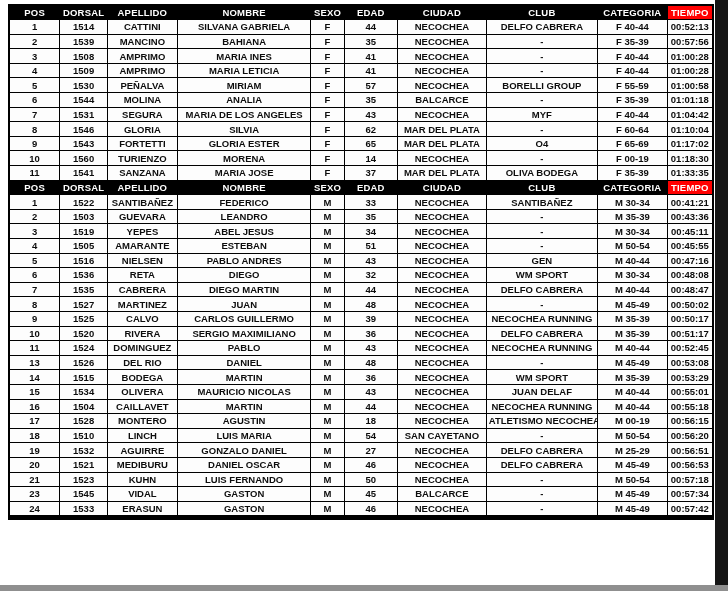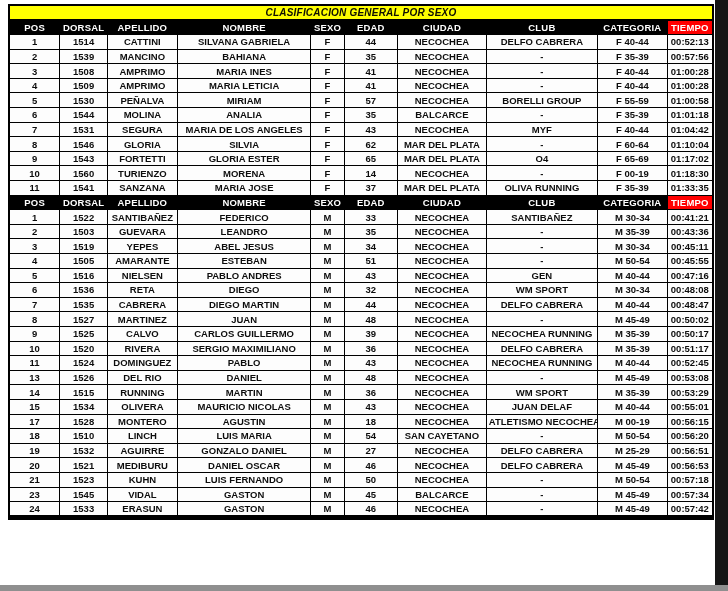"CLASIFICACION GENERAL POR SEXO" div.title-bar { html: <div>CLASIFICACION GENERAL POR SEXO</div> -> none }
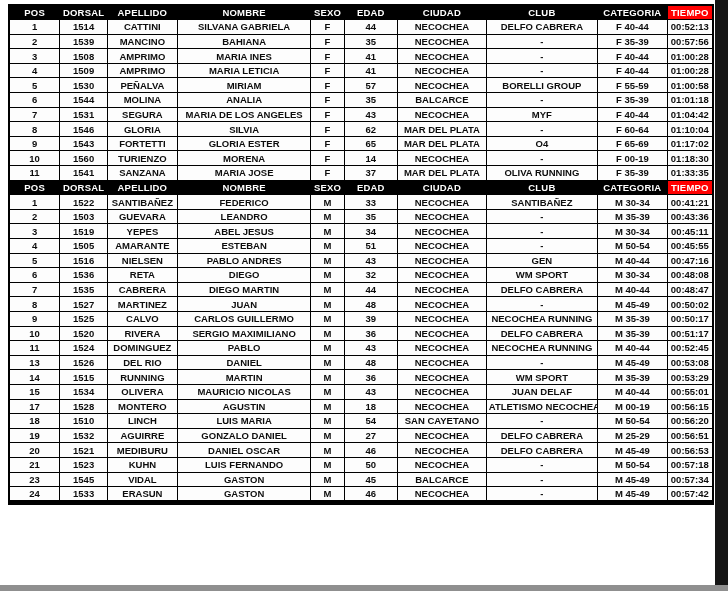"OLIVA RUNNING" td { text: RUNNING -> BODEGA }
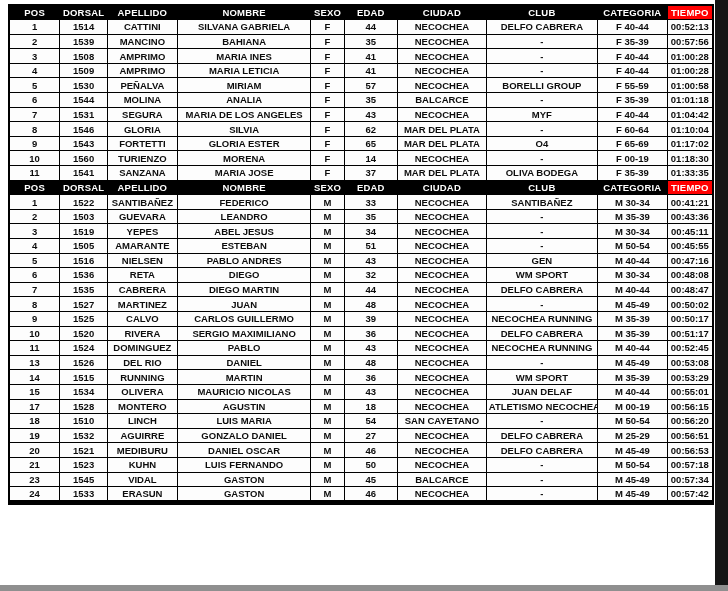"RUNNING" td { text: RUNNING -> BODEGA }
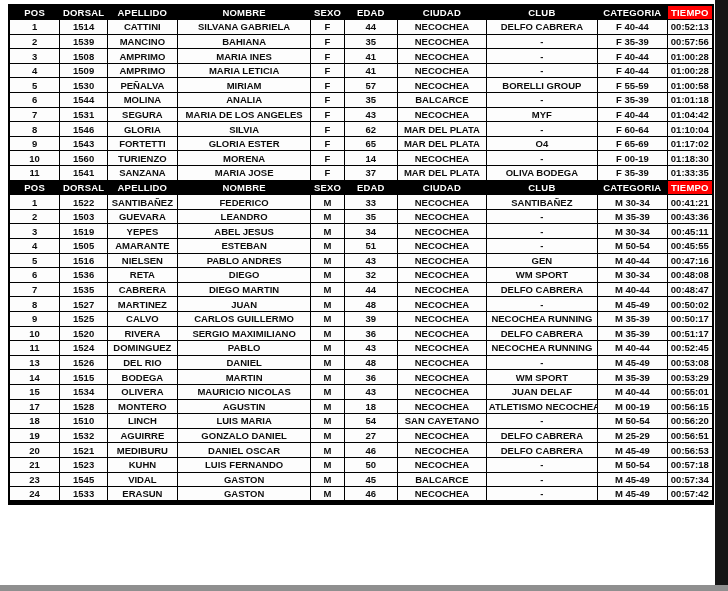"16" tr { html: none -> <tr> <td>16</td> <td>1504</td> <td>CAILLAVET</td> <td>MARTIN</td> <td>M</td> <td>44</td> <td>NECOCHEA</td> <td>NECOCHEA RUNNING</td> <td>M 40-44</td> <td>00:55:18</td> </tr> }
